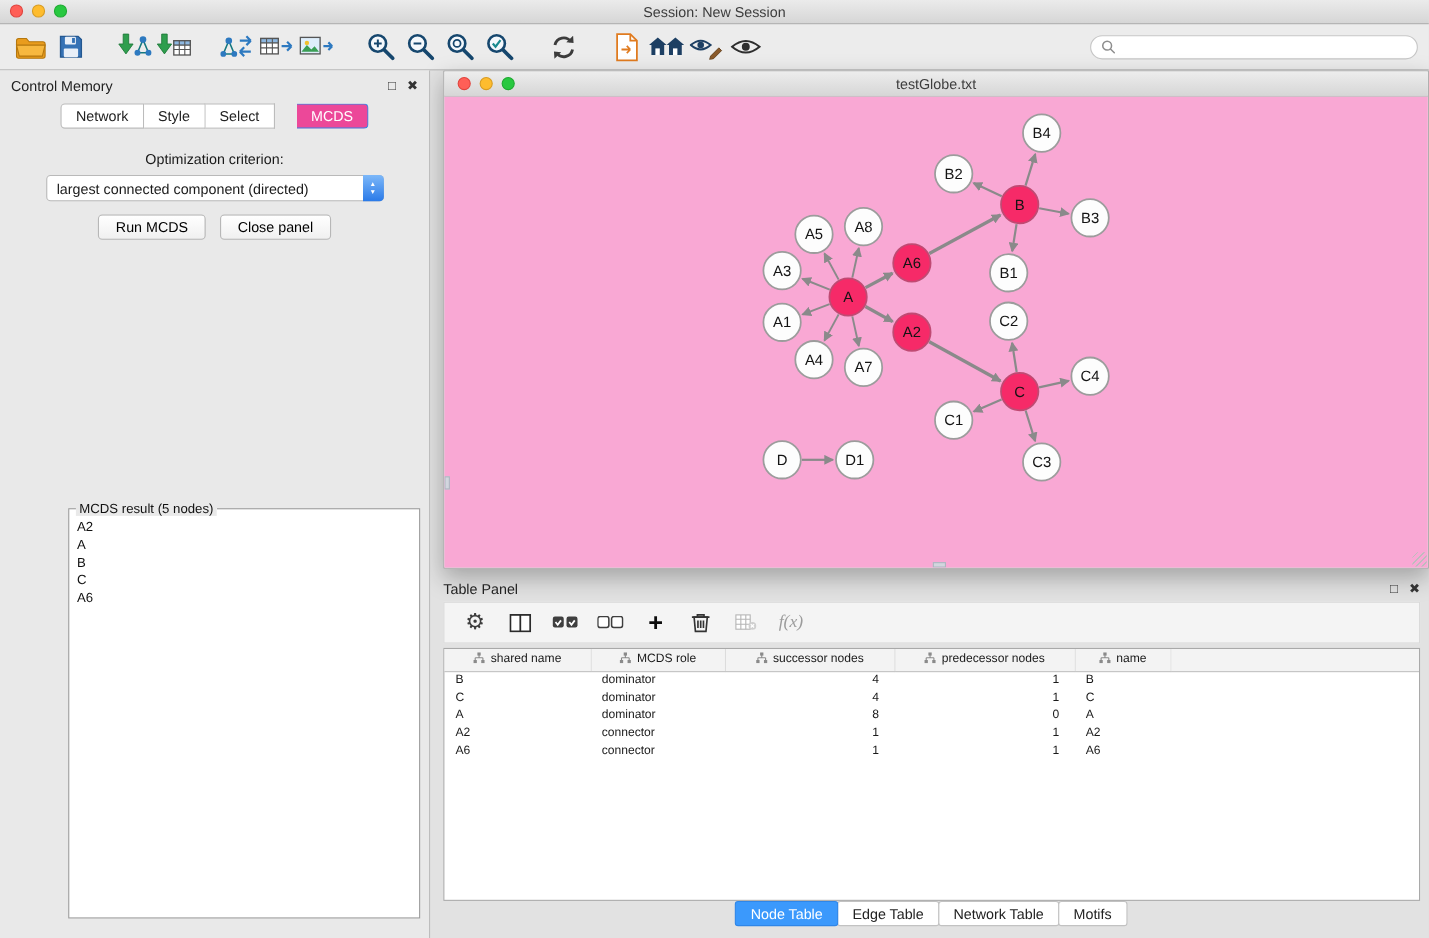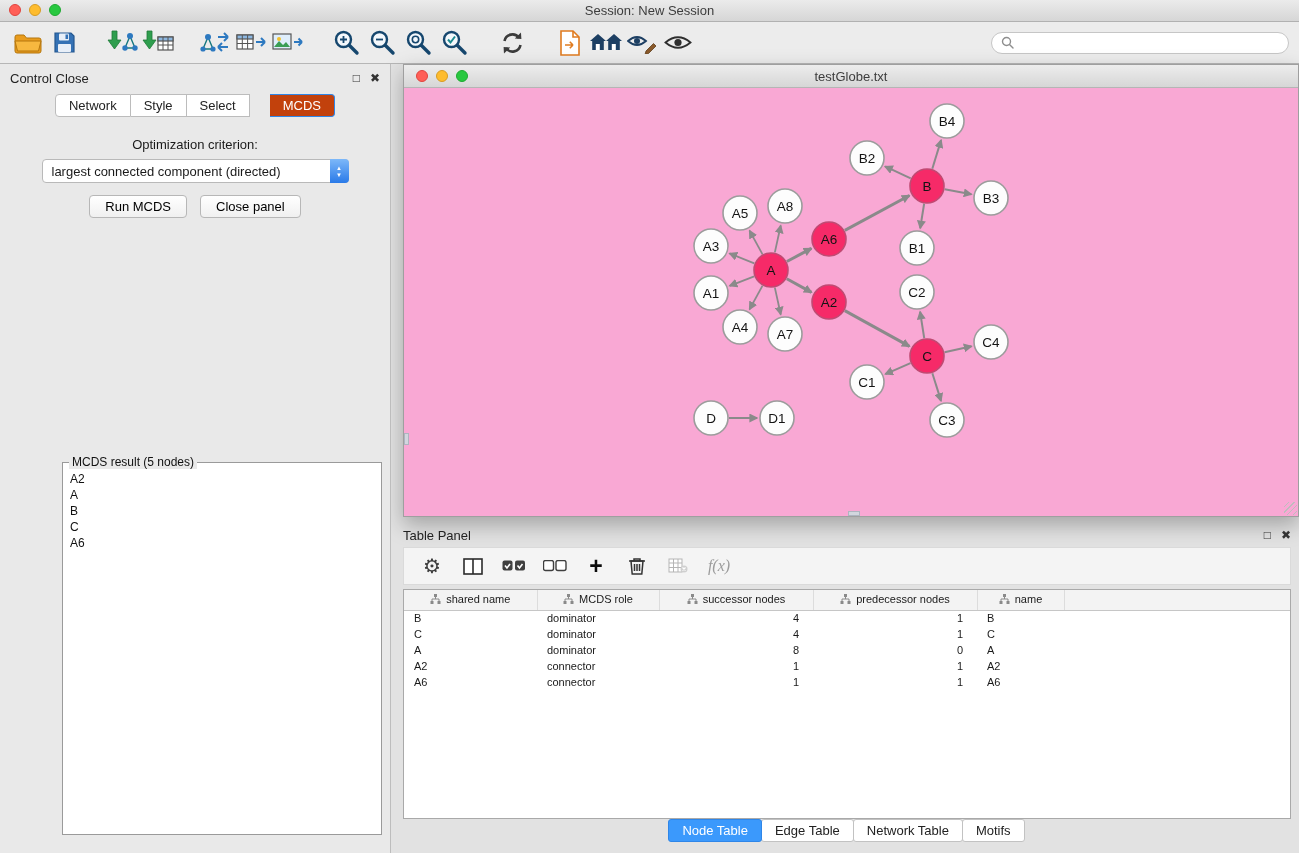"Control Close" span { text: Close -> Memory }
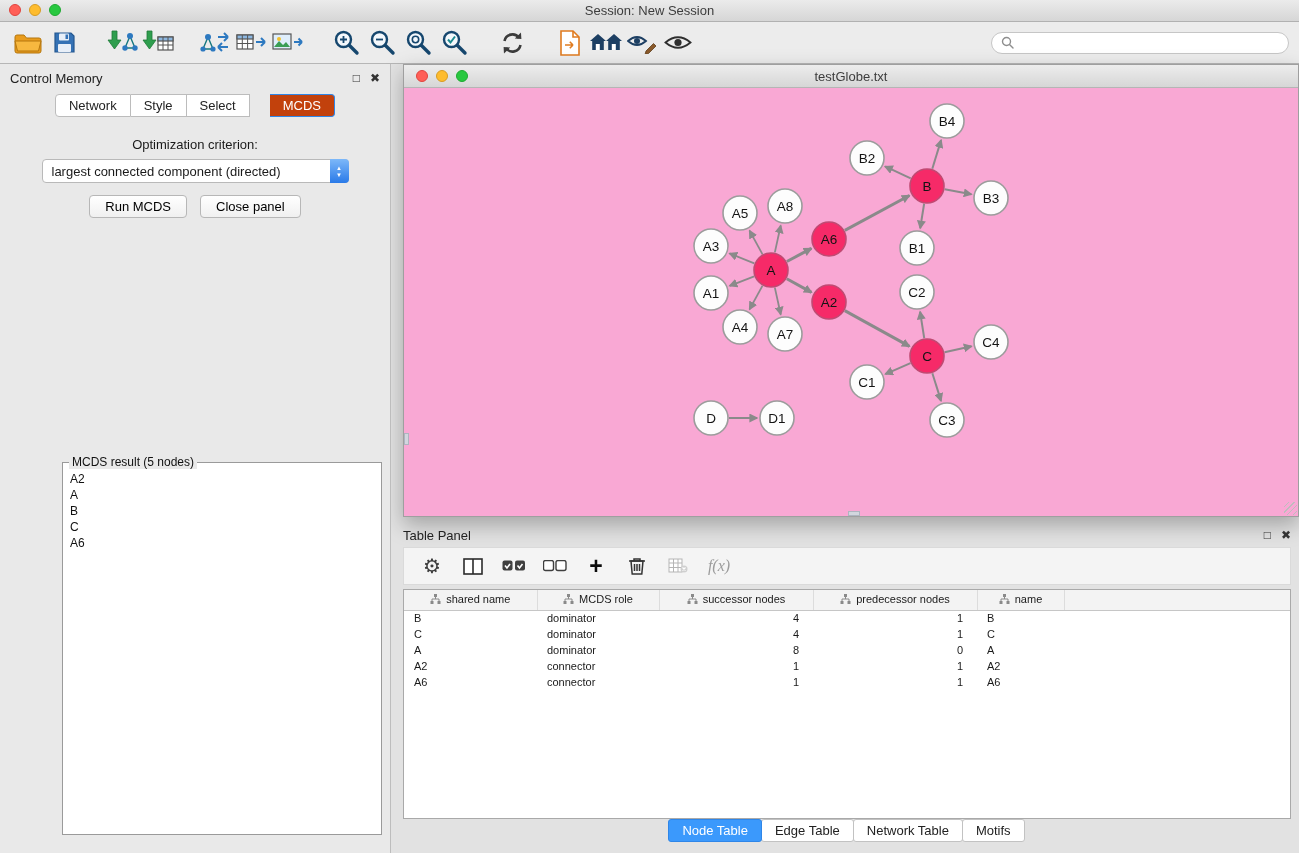"MCDS" .cp-tab.active { background: #c2410c -> #ec4899 }
